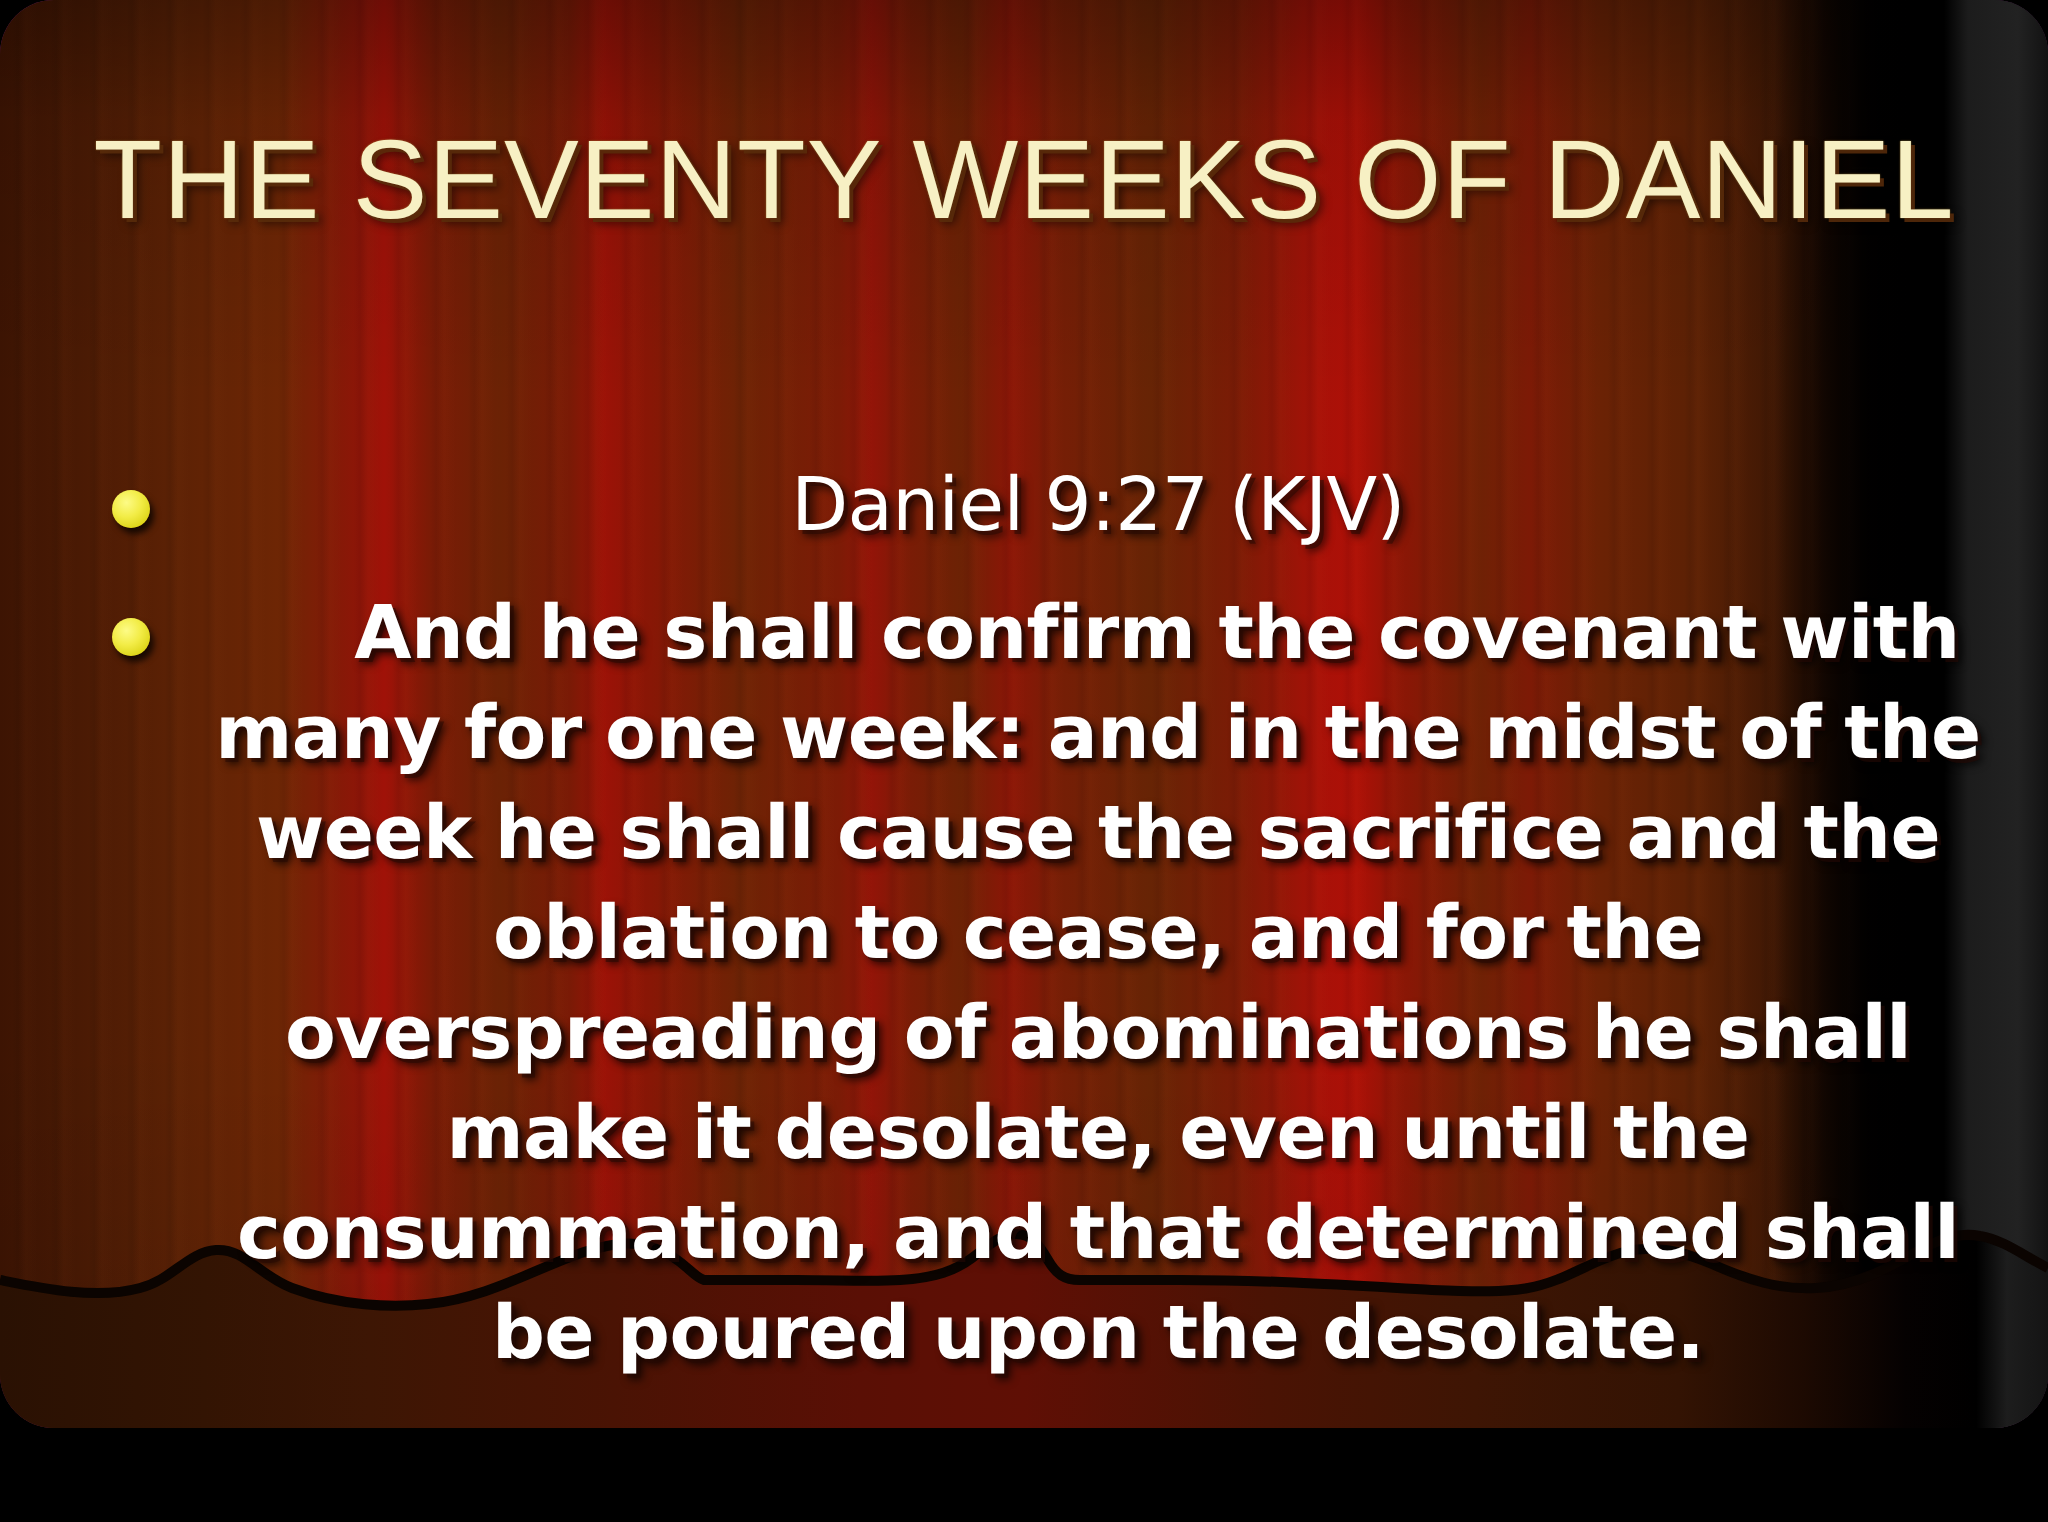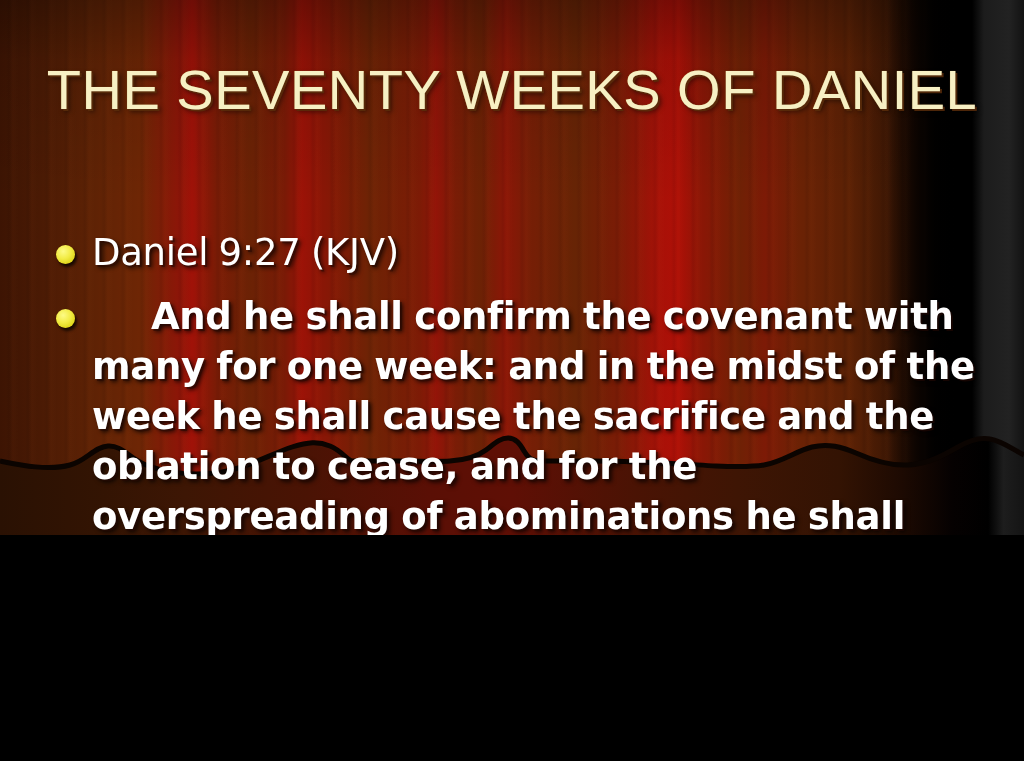"THE SEVENTY WEEKS OF DANIEL" #slide { border-radius: none -> 27px; height: 535px -> 714px }
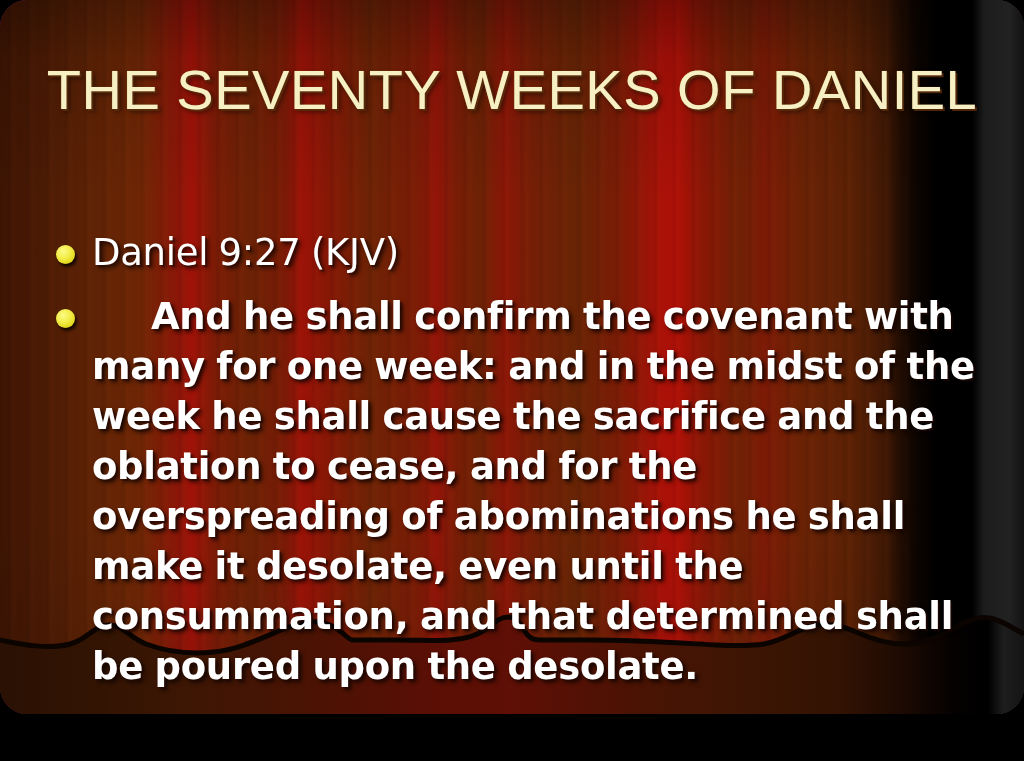"Daniel 9:27 (KJV)" .bullet-row { text-align: none -> center }
